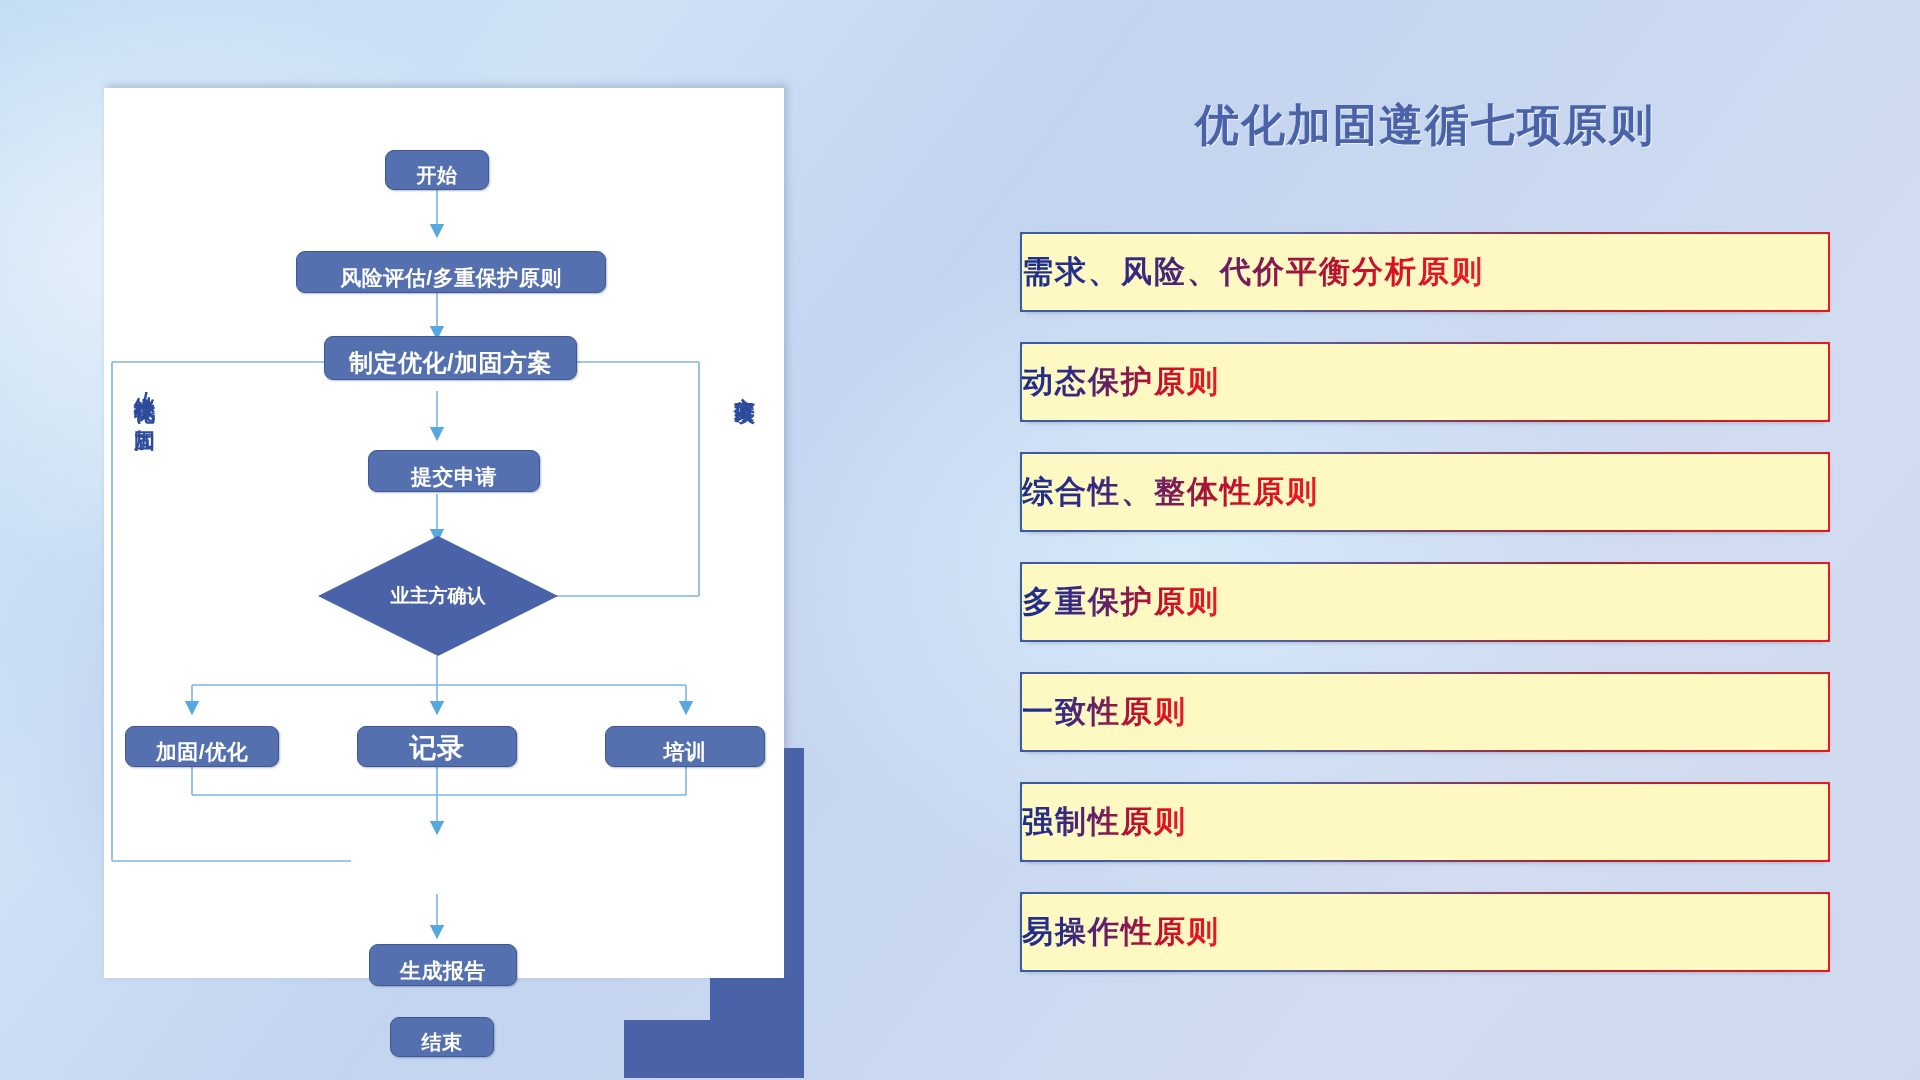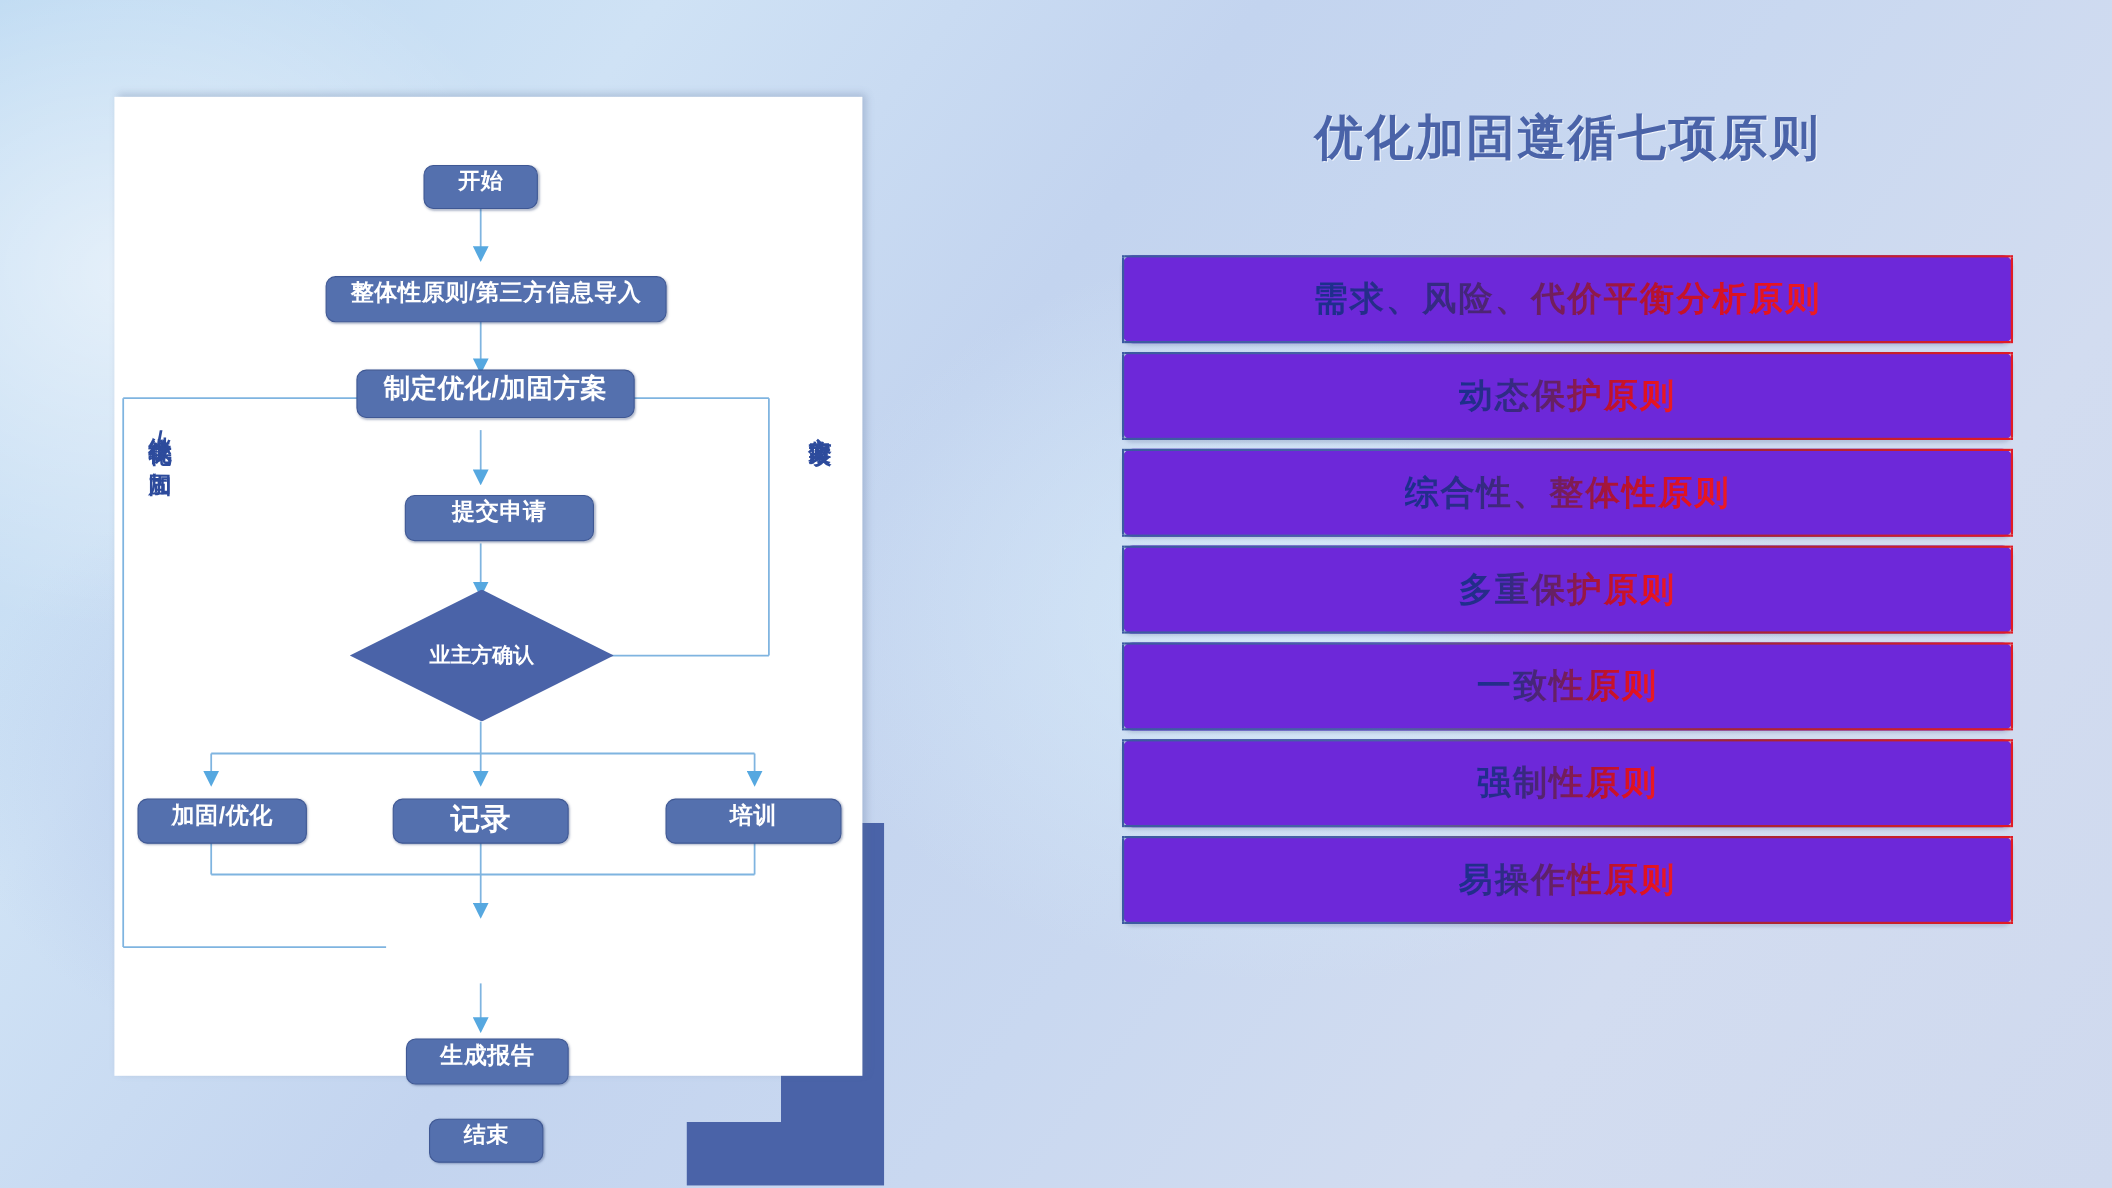"开始" .node { align-items: flex-start -> flex-end }
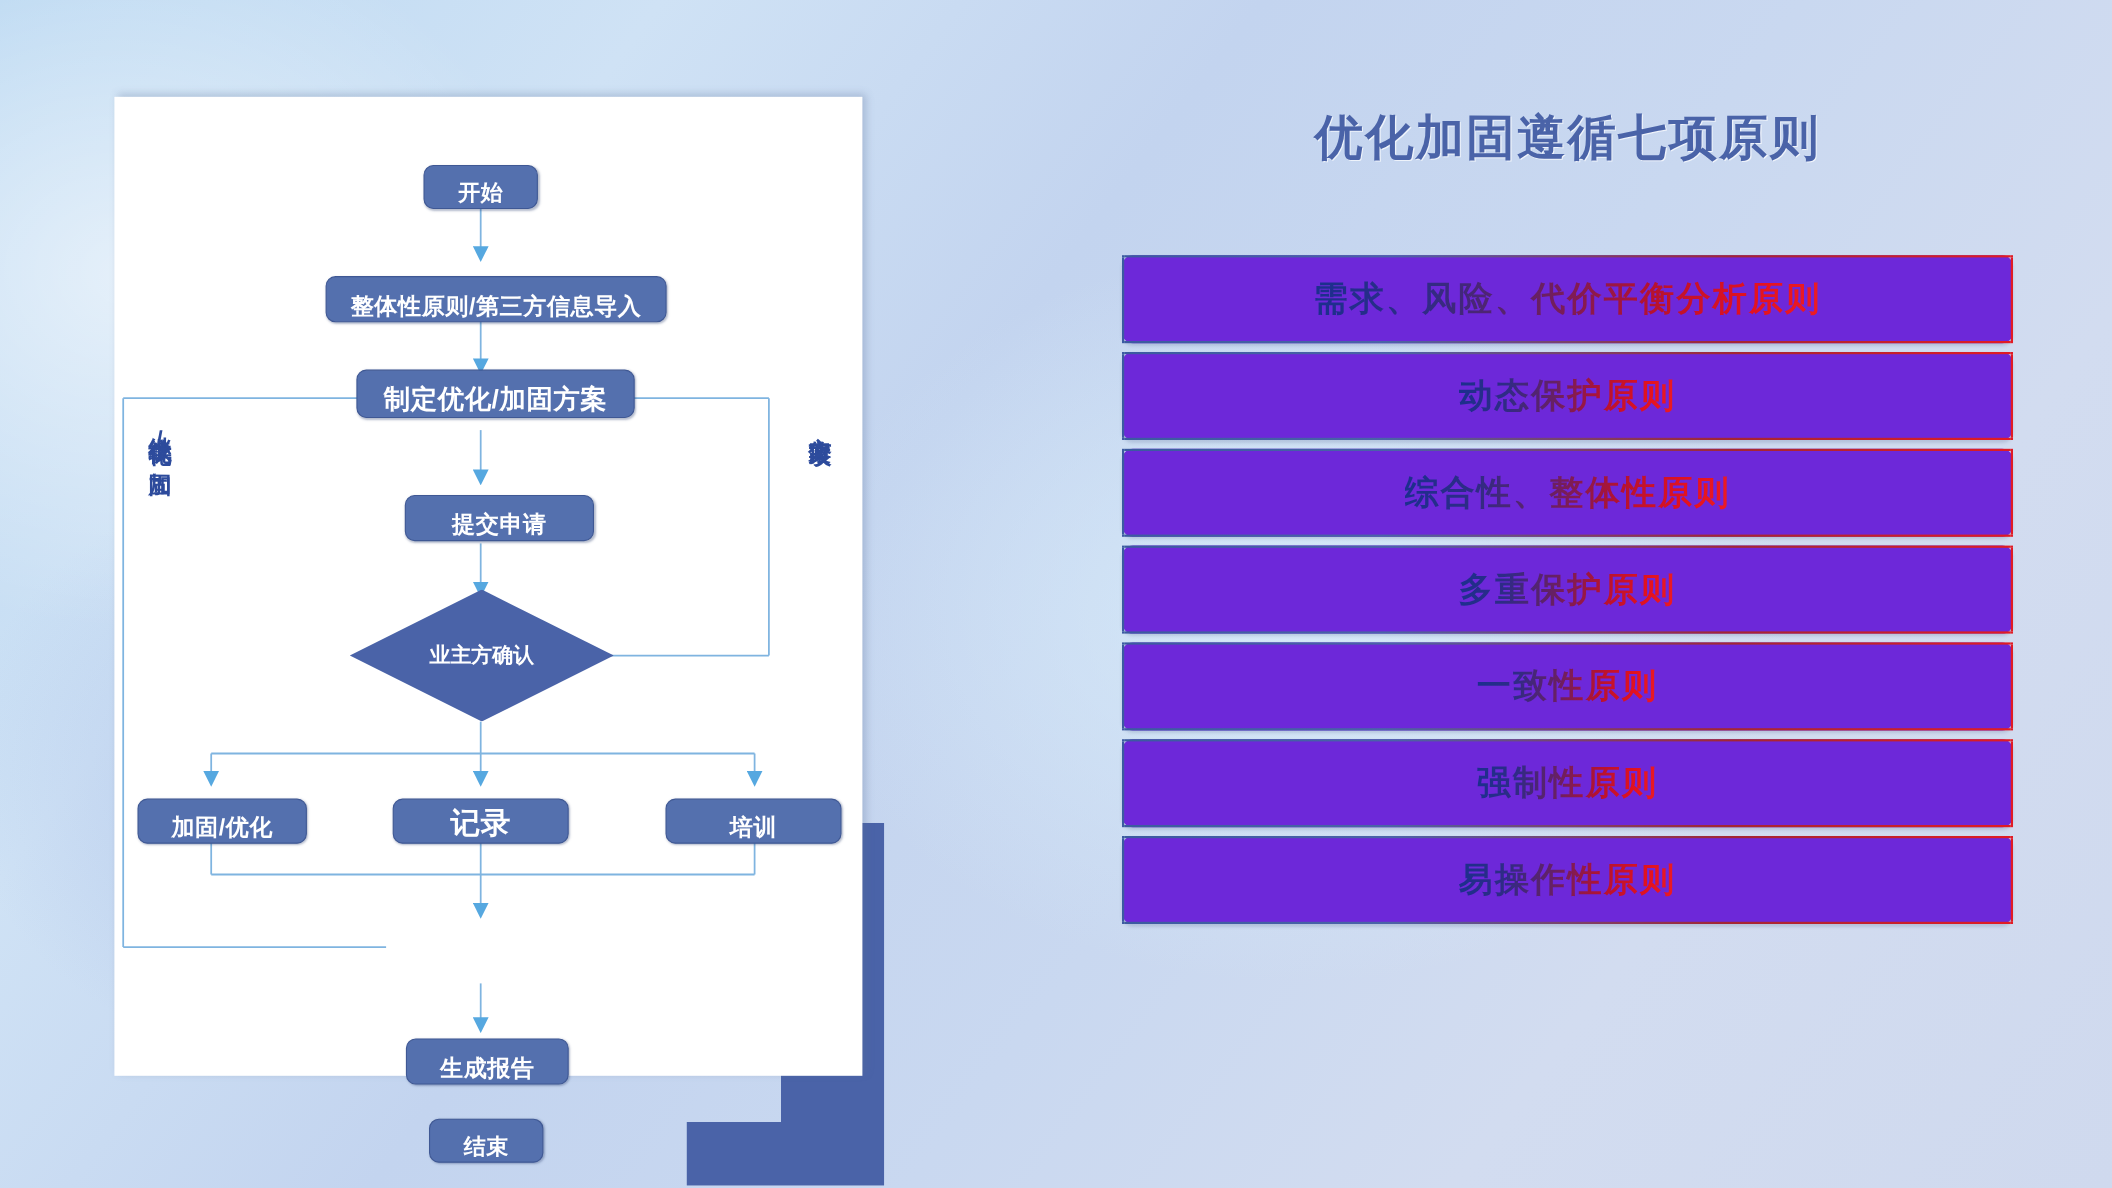"整体性原则/第三方信息导入" span { text: 整体性原则/第三方信息导入 -> 风险评估/多重保护原则 }
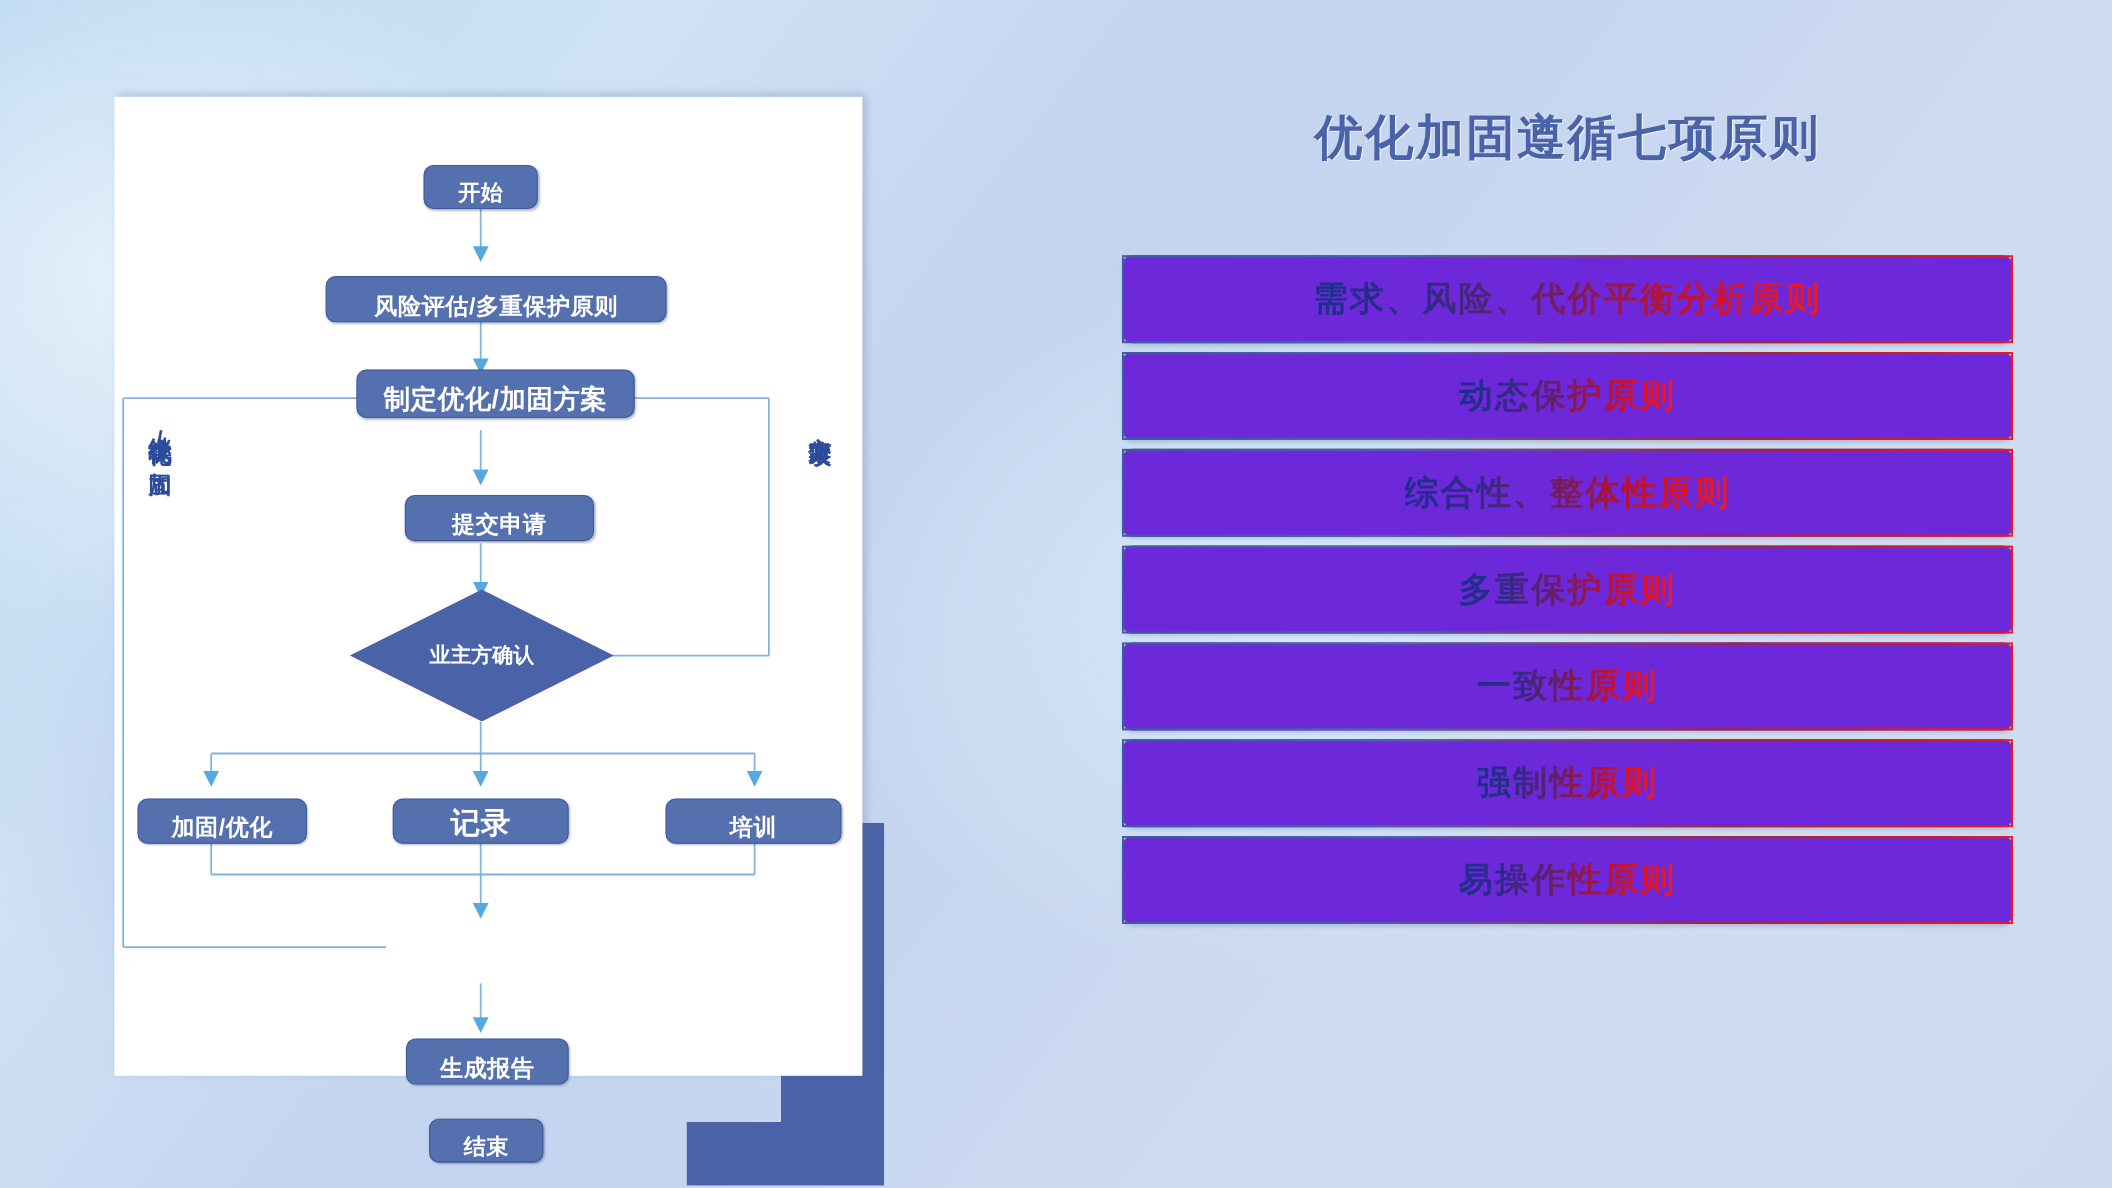"需求、风险、代价平衡分析原则" .pcard { background: #6d28d9 -> #fef9c3; justify-content: center -> none; margin-bottom: 8px -> 30px }
